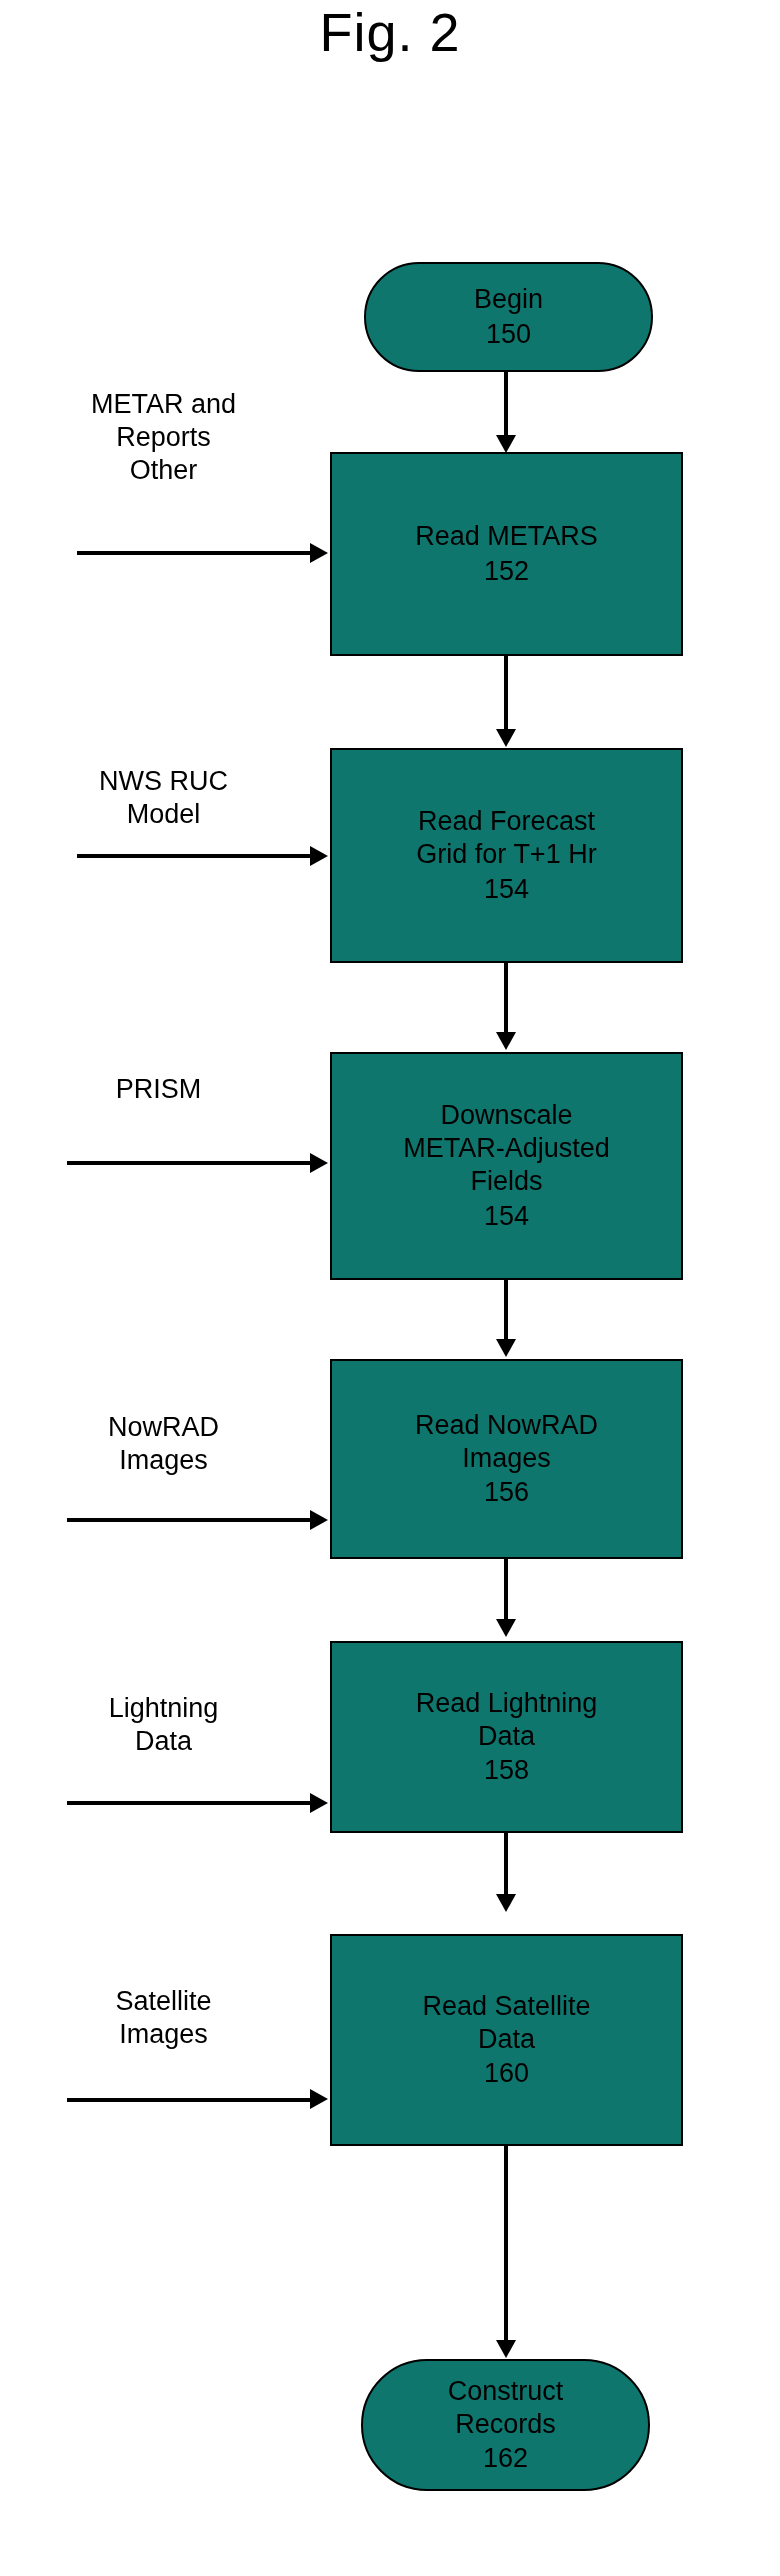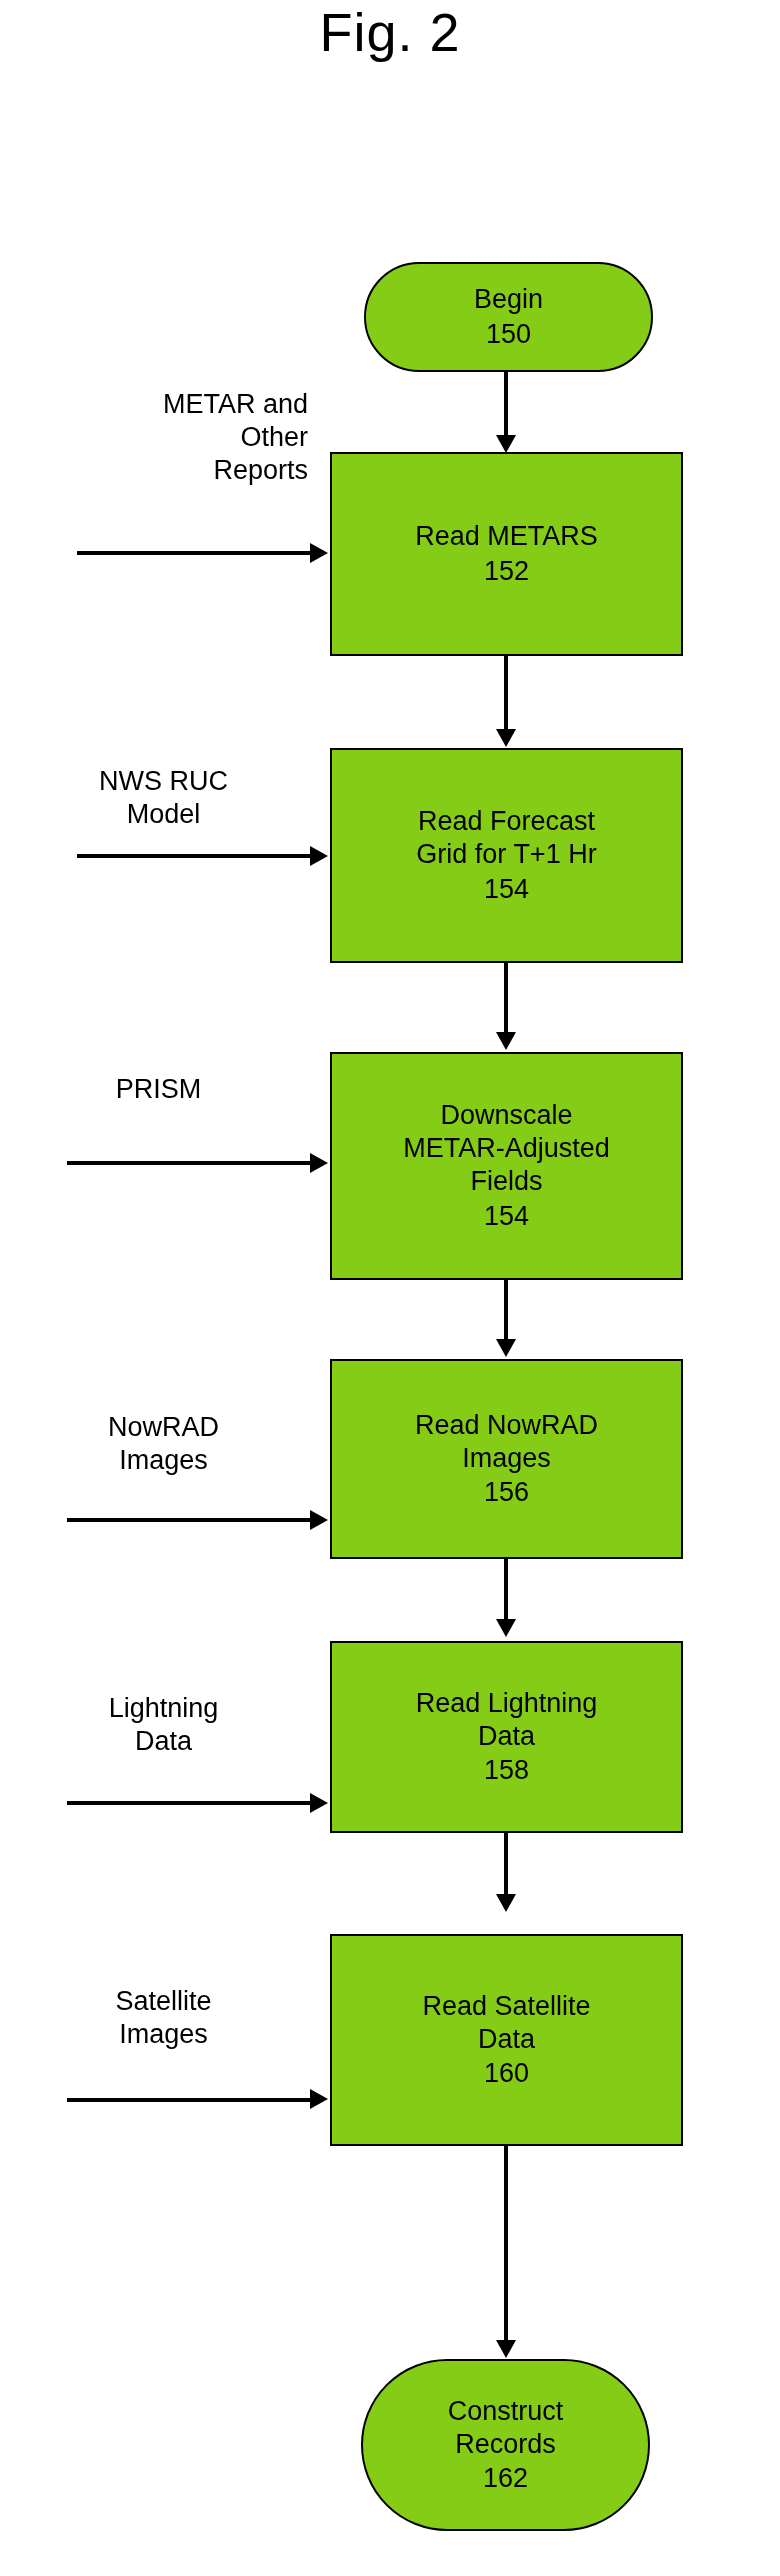"Begin" .node { background: #84cc16 -> #0f766e }
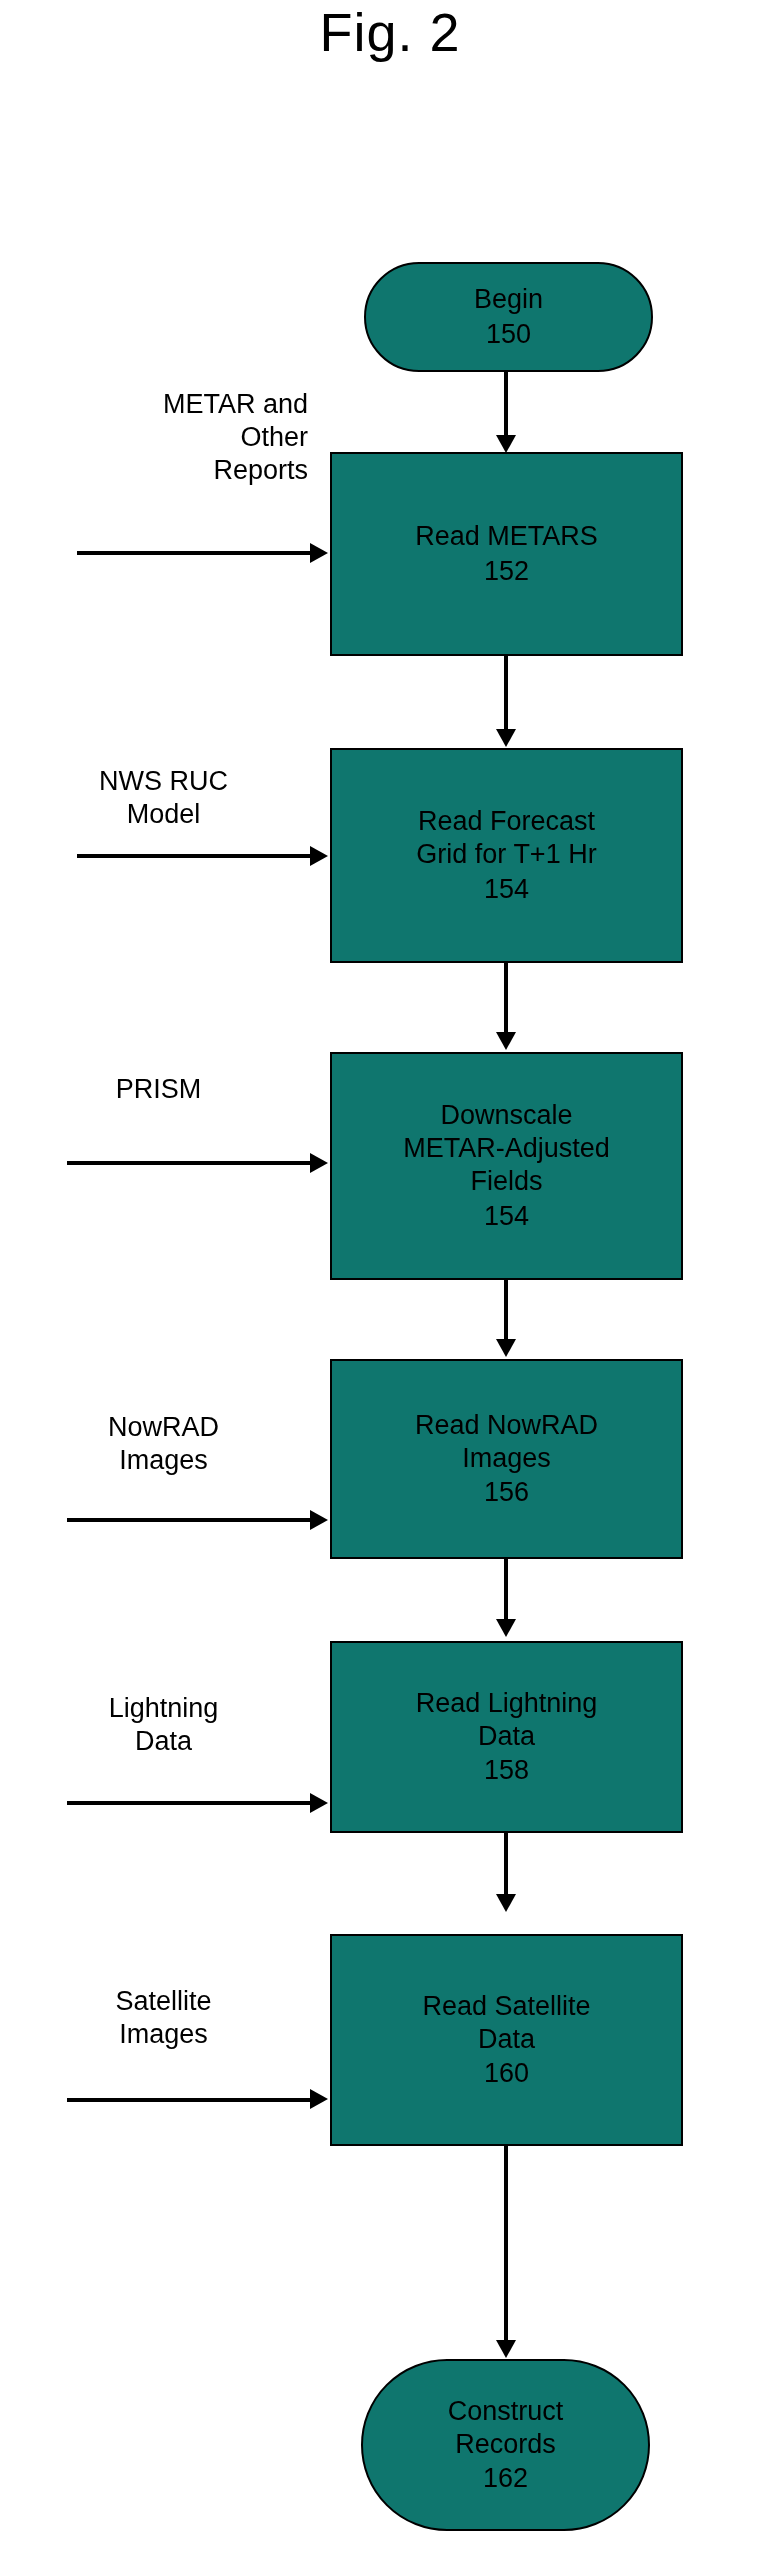"METAR and" div.src-label { text-align: right -> none }
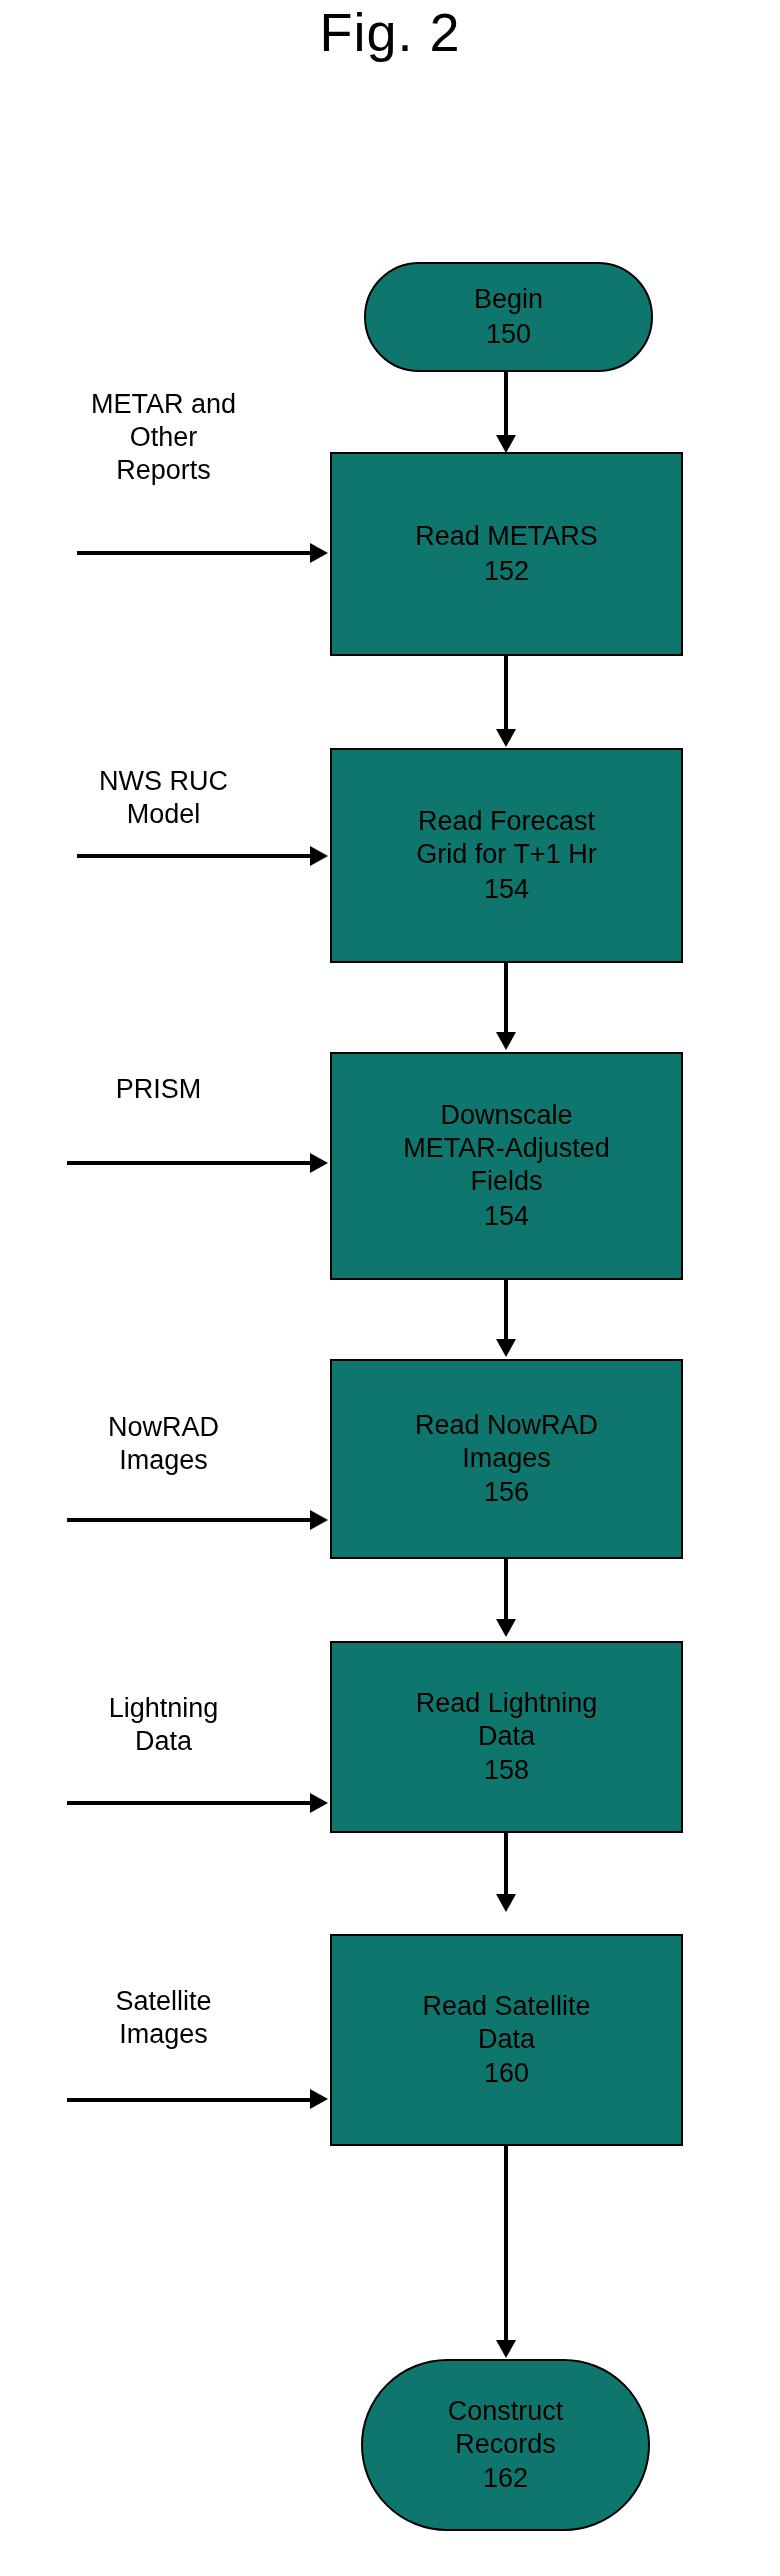"Other" span.ln { order: before "Reports" -> after "Reports" }
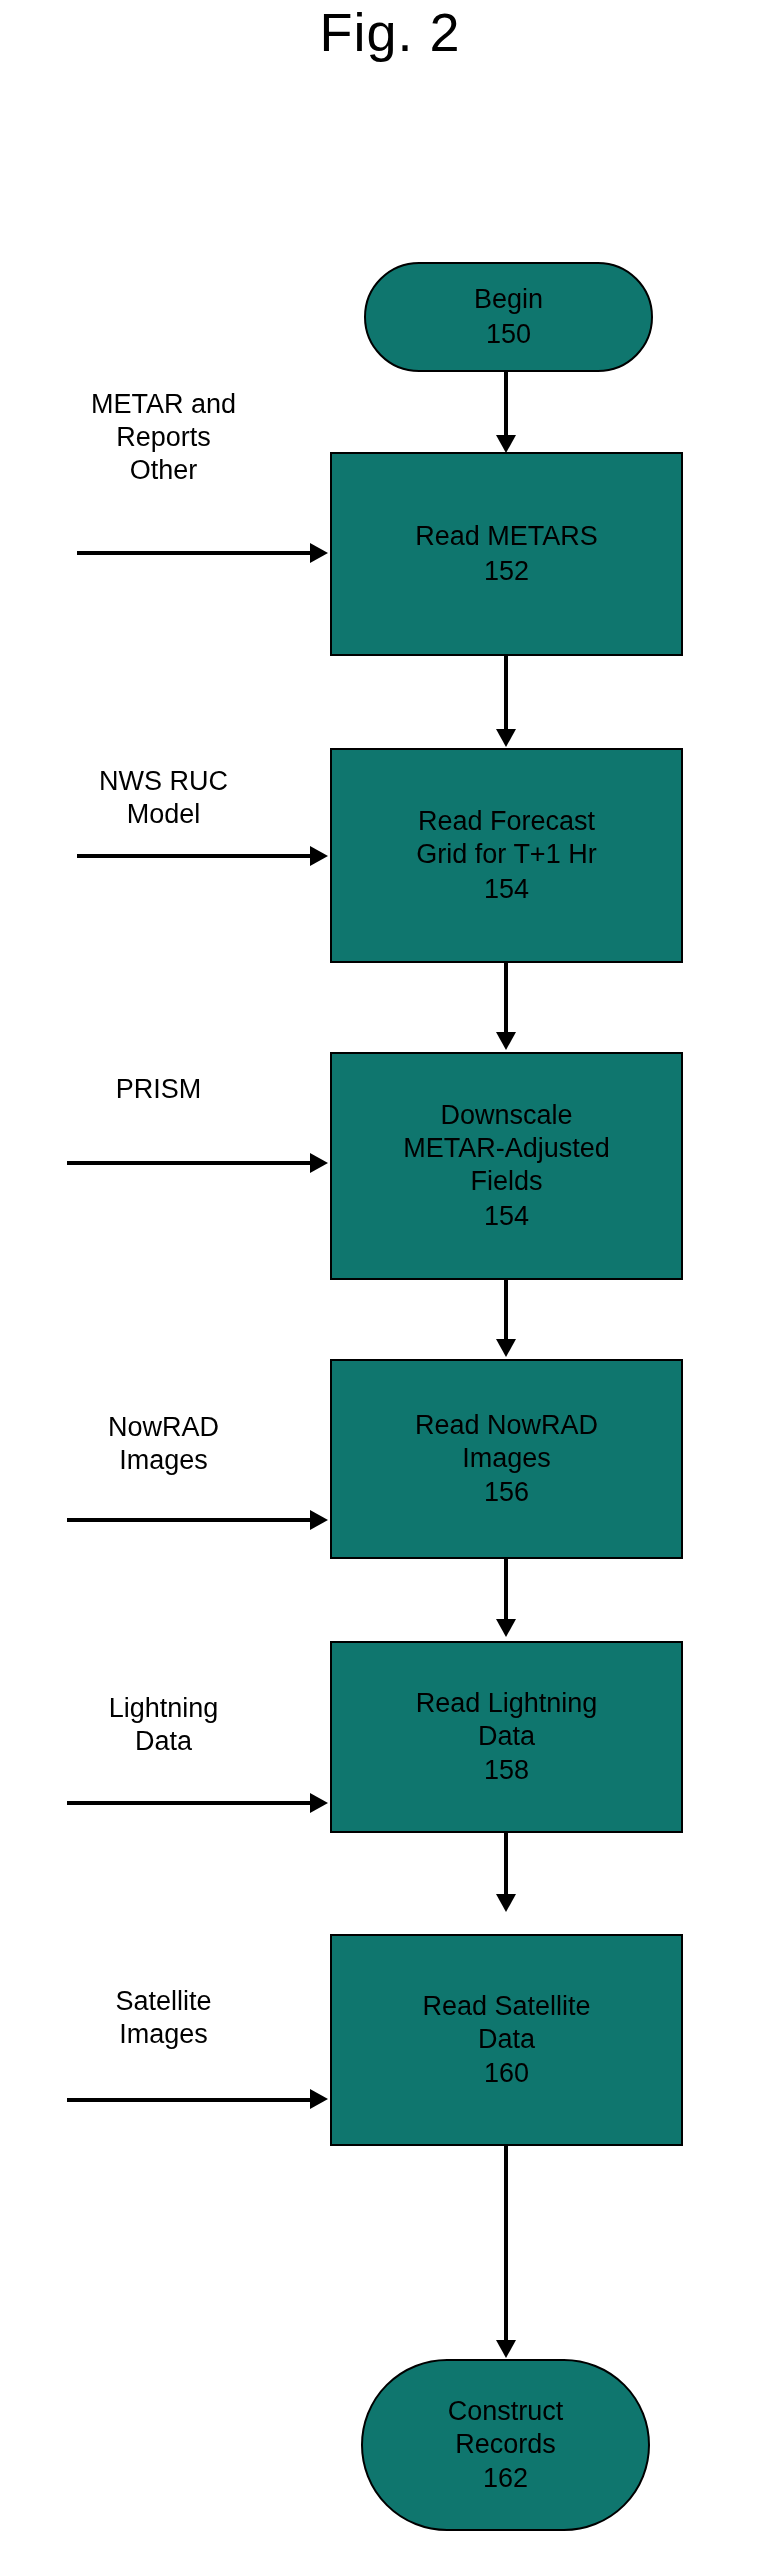"Construct" div.node { height: 172px -> 132px }
